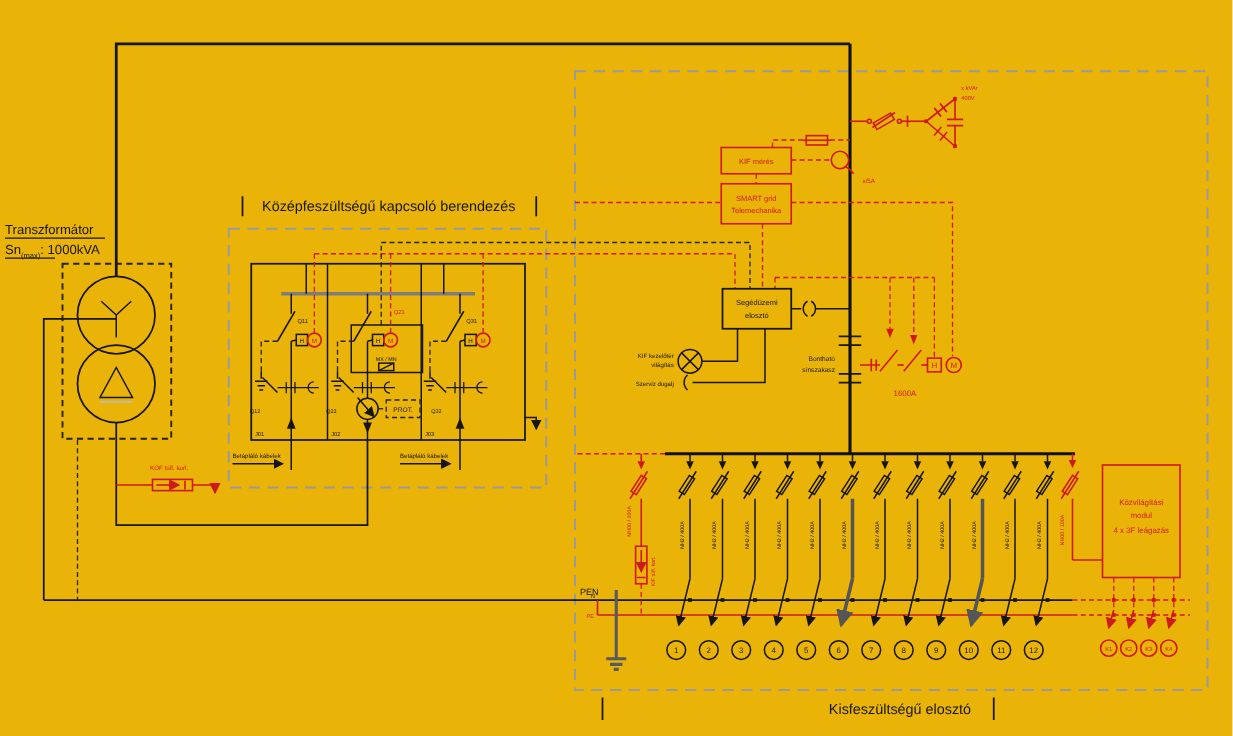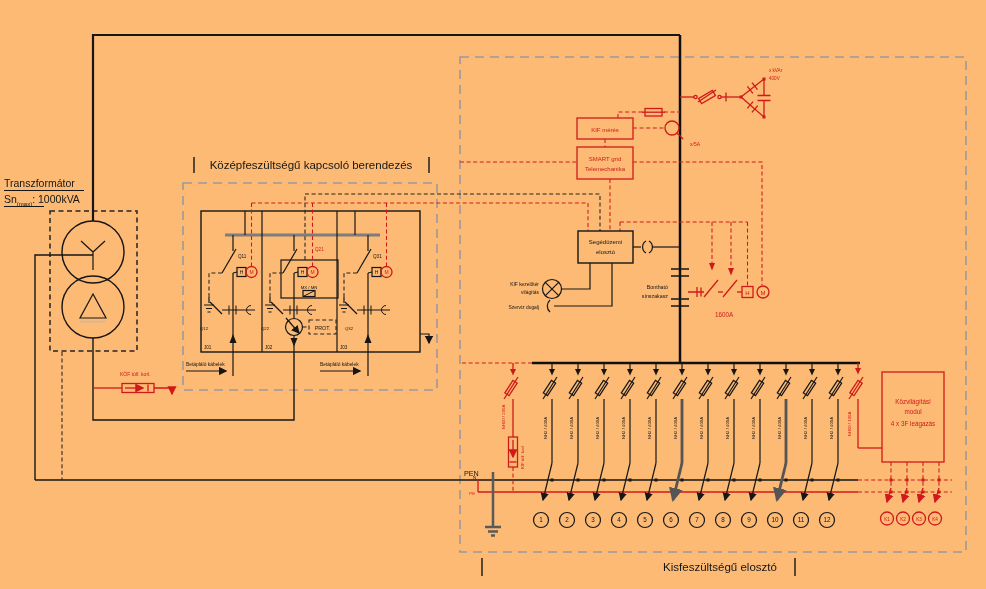"Középfeszültségű kapcsoló berendezés" #canvas { background: #fdba74 -> #eab308 }
